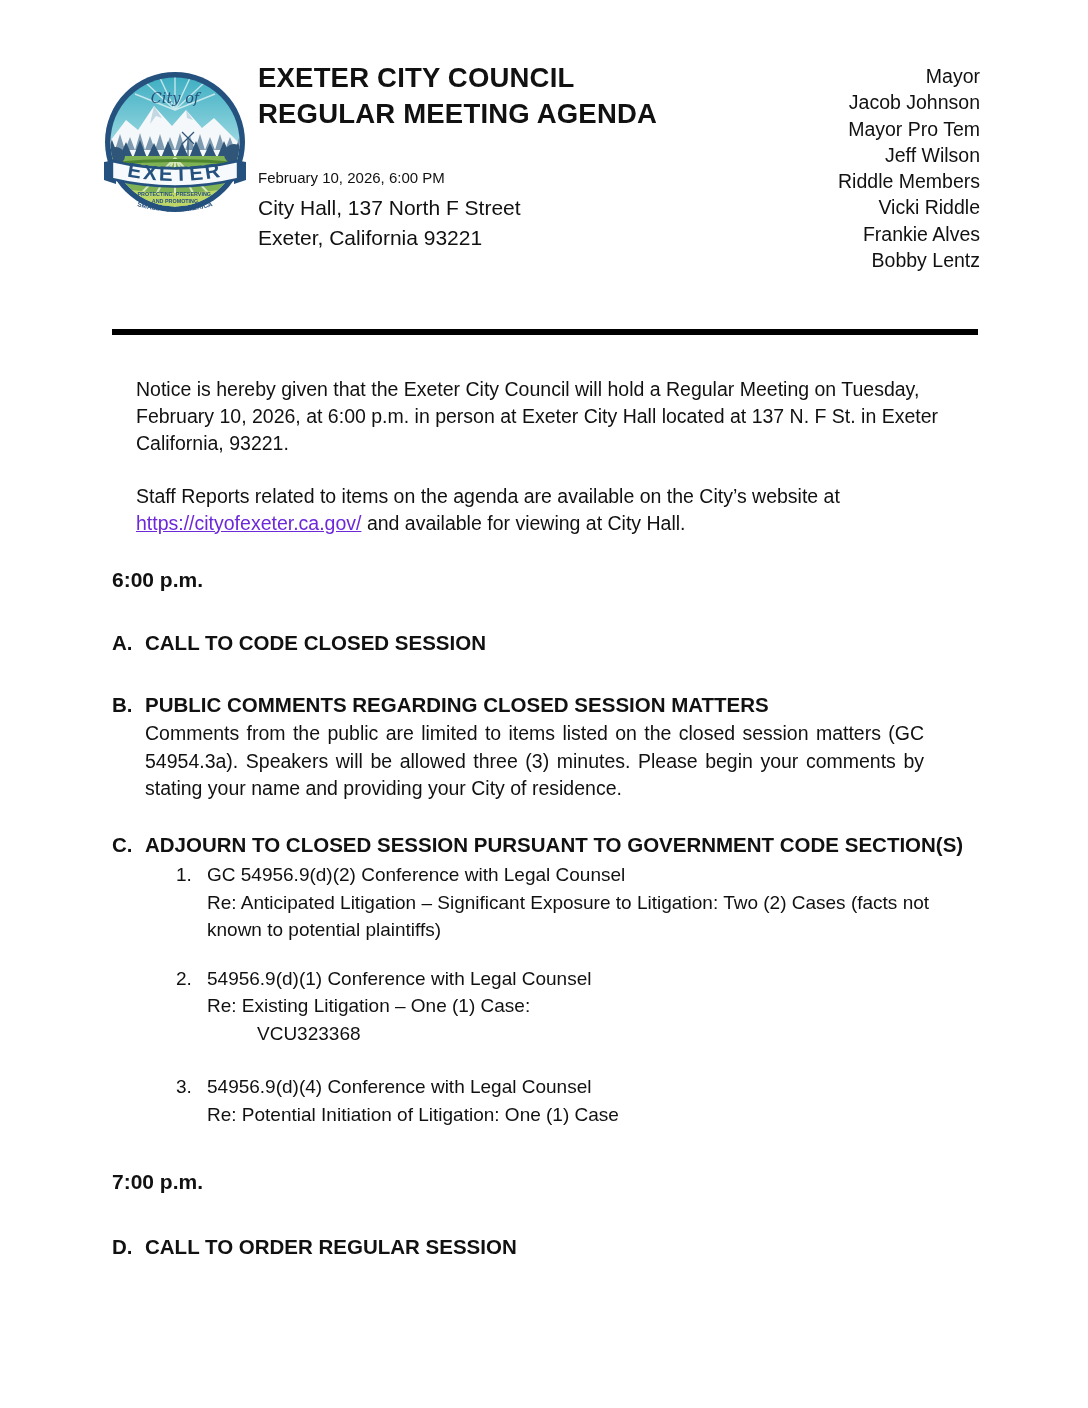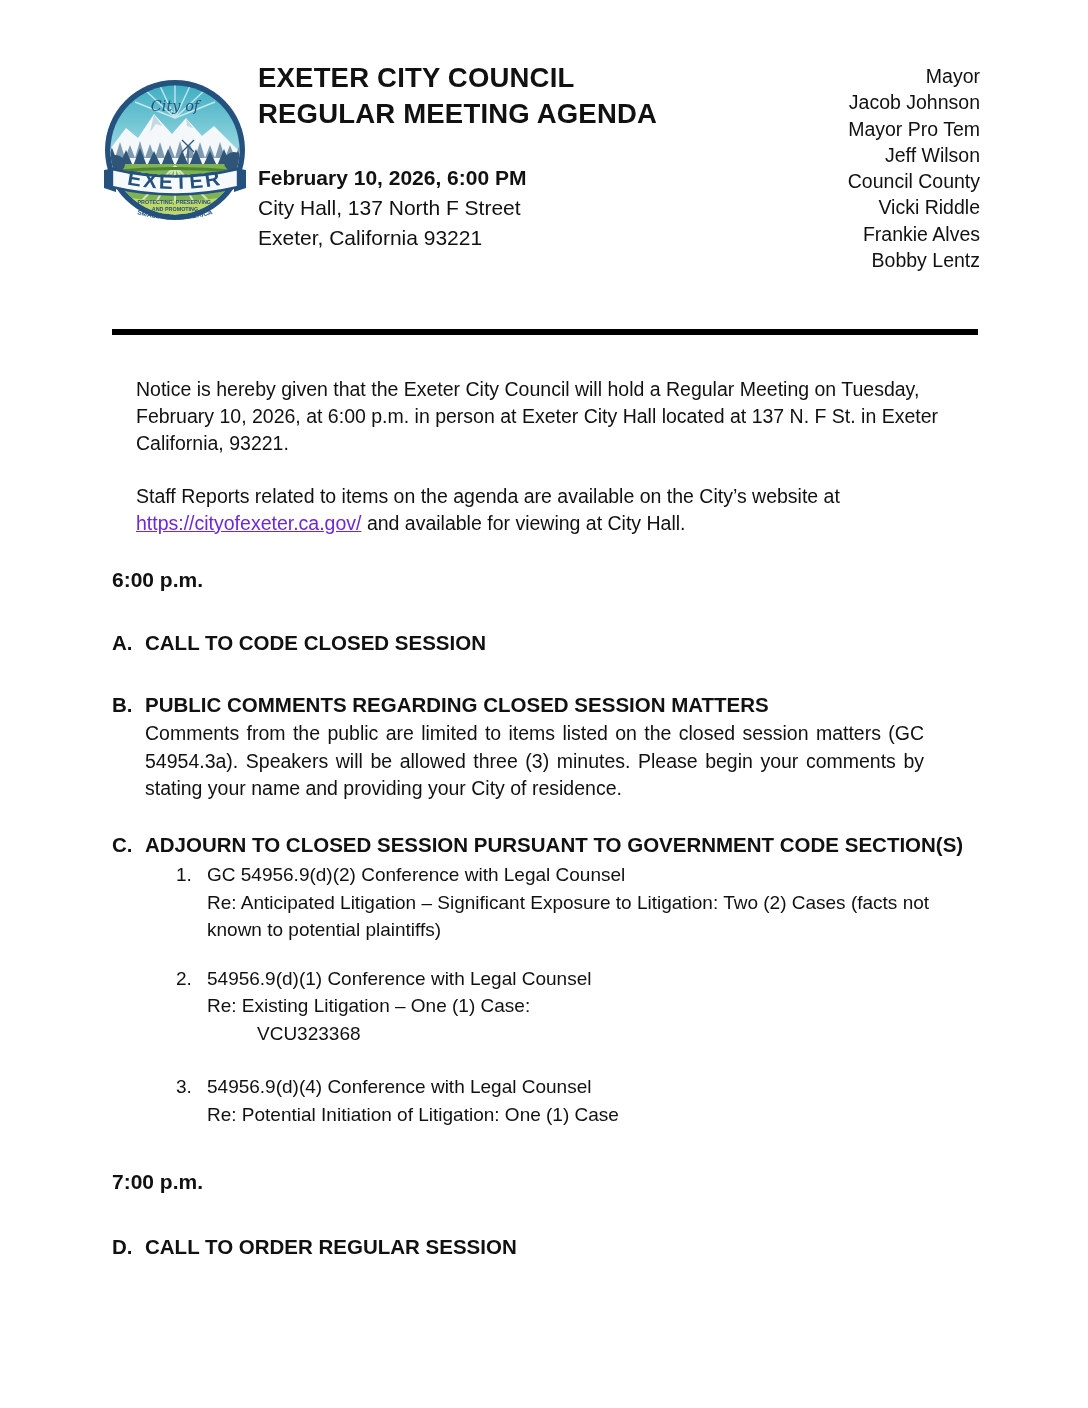"City of" .logo { top: 74px -> 66px }
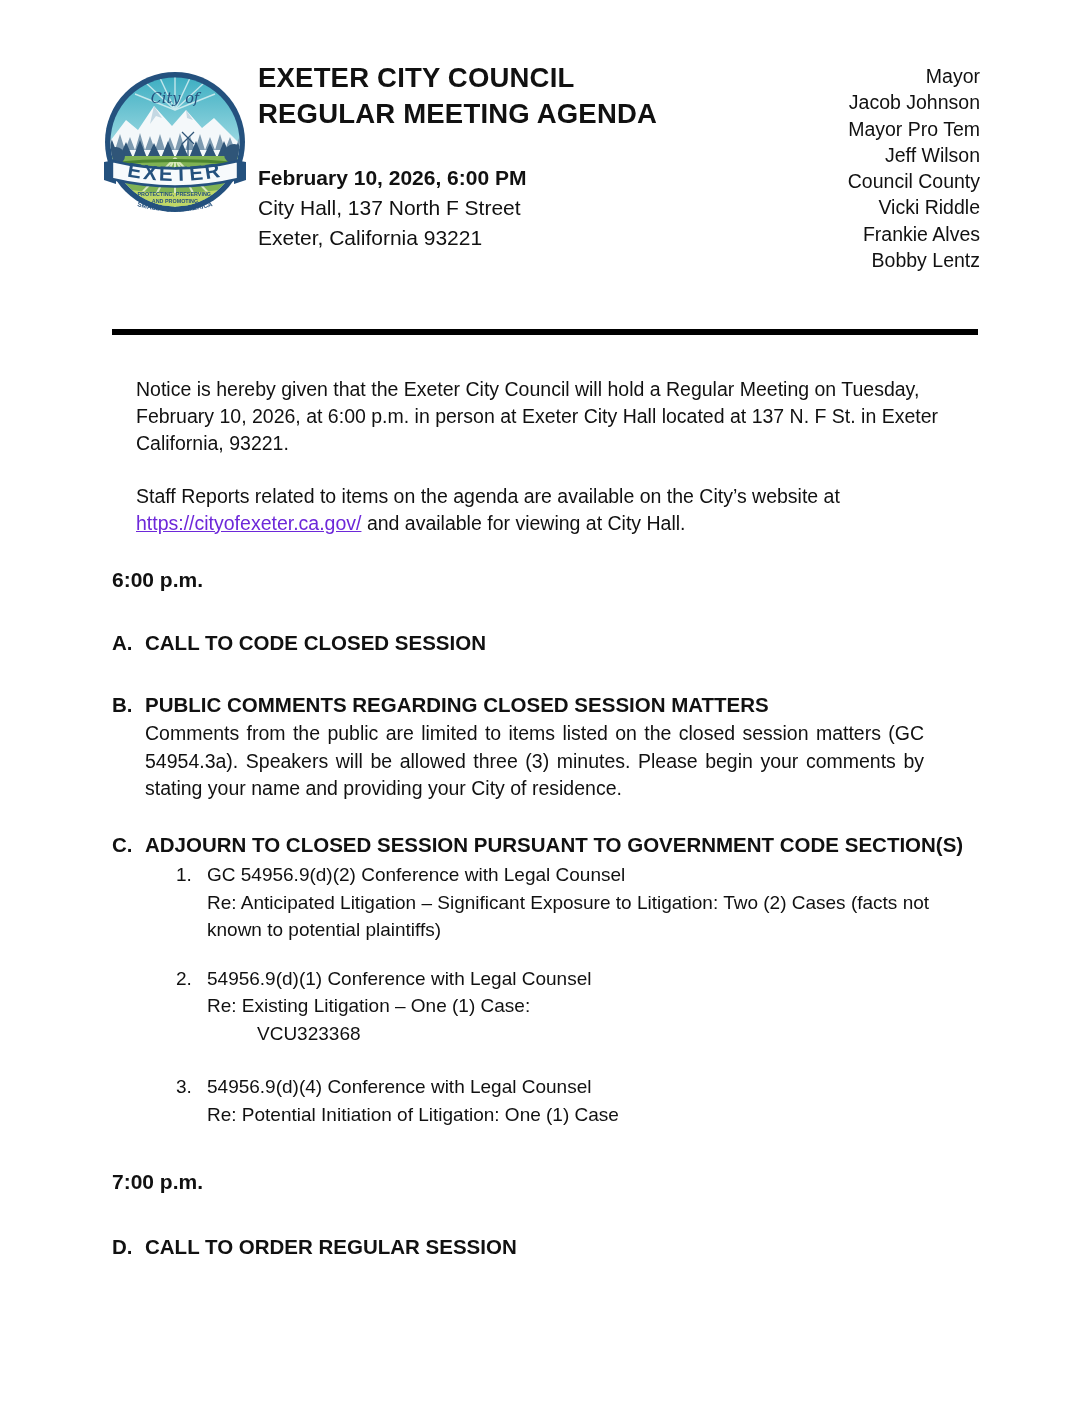"February 10, 2026, 6:00 PM" .meeting-when { font-size: 21px -> 15px; font-weight: bold -> normal }
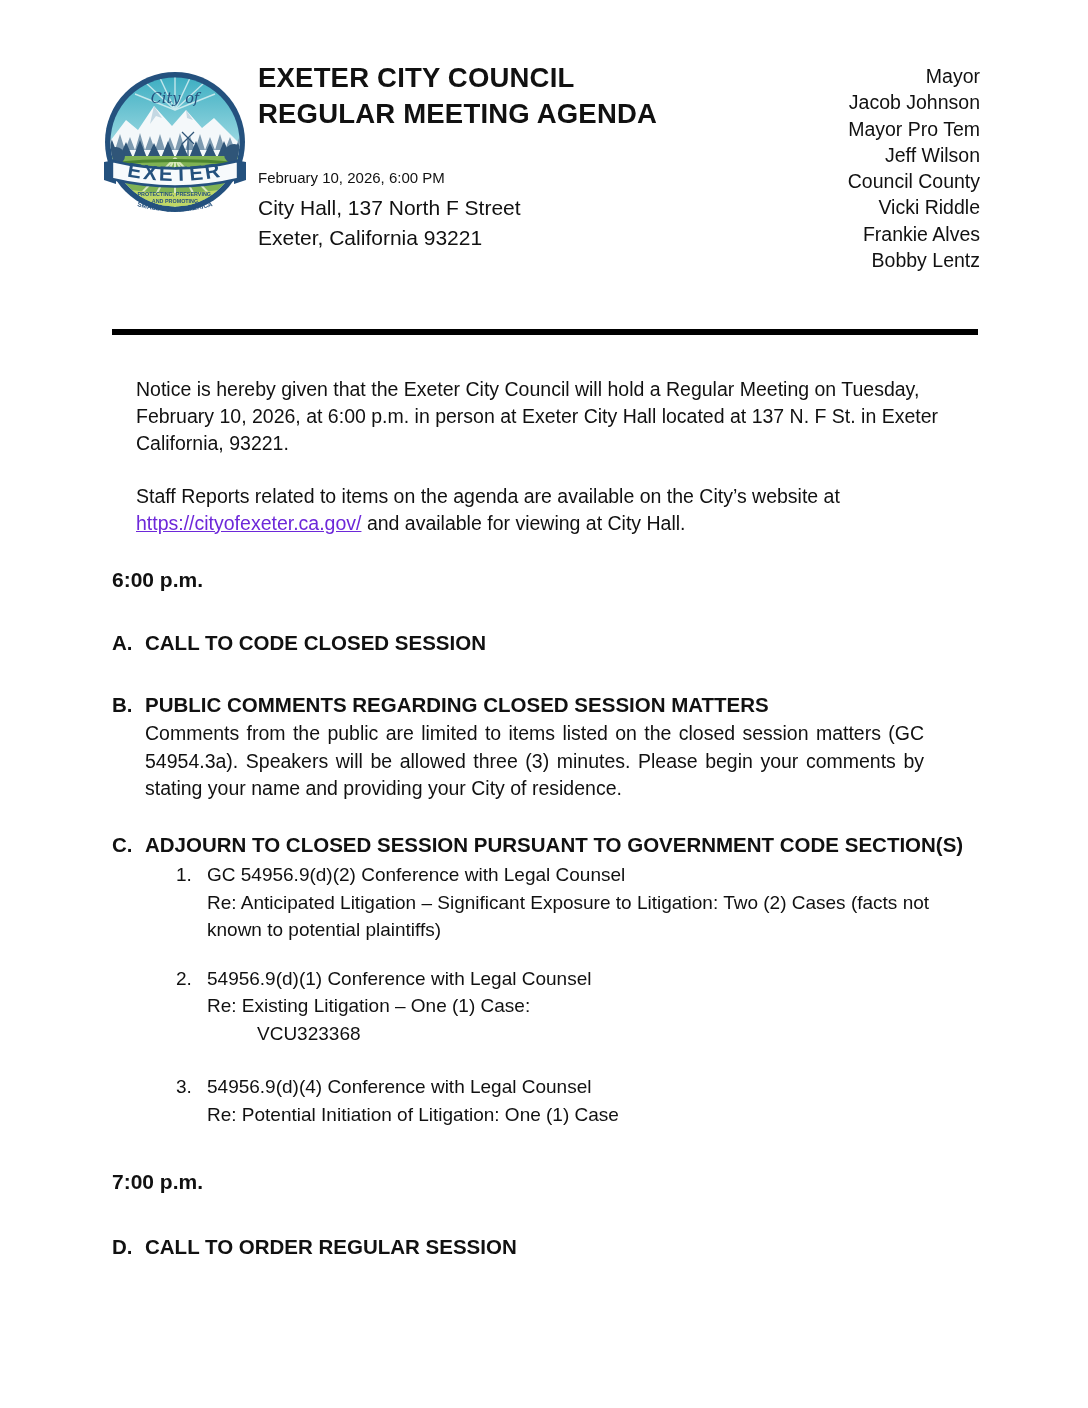"Council County" div.bold { text: Council County -> Riddle Members }
